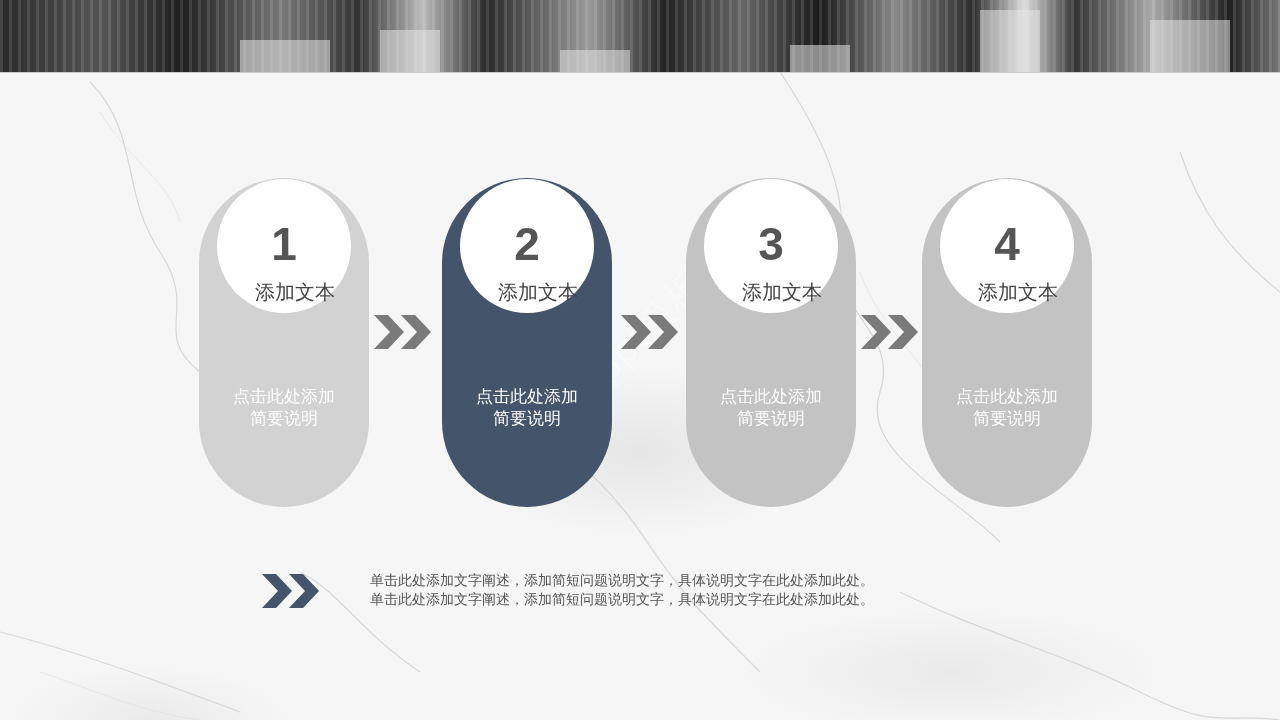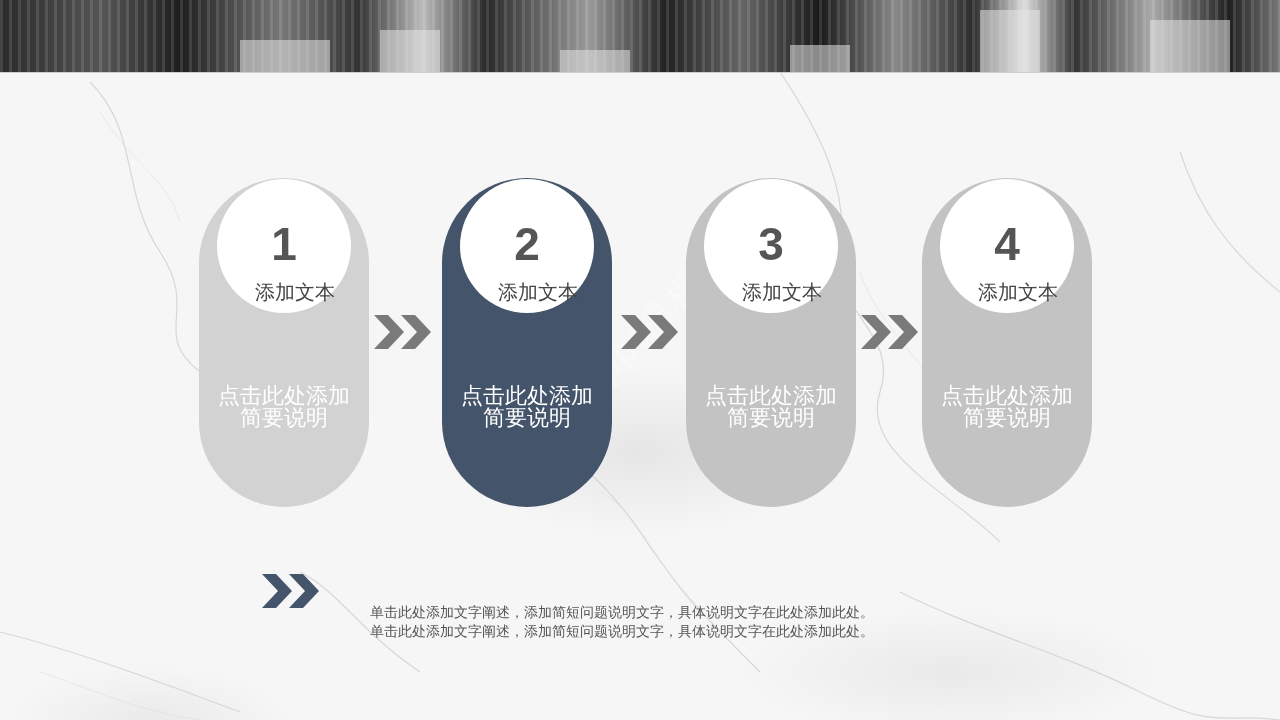"点击此处添加" .desc { font-size: 22px -> 17px }
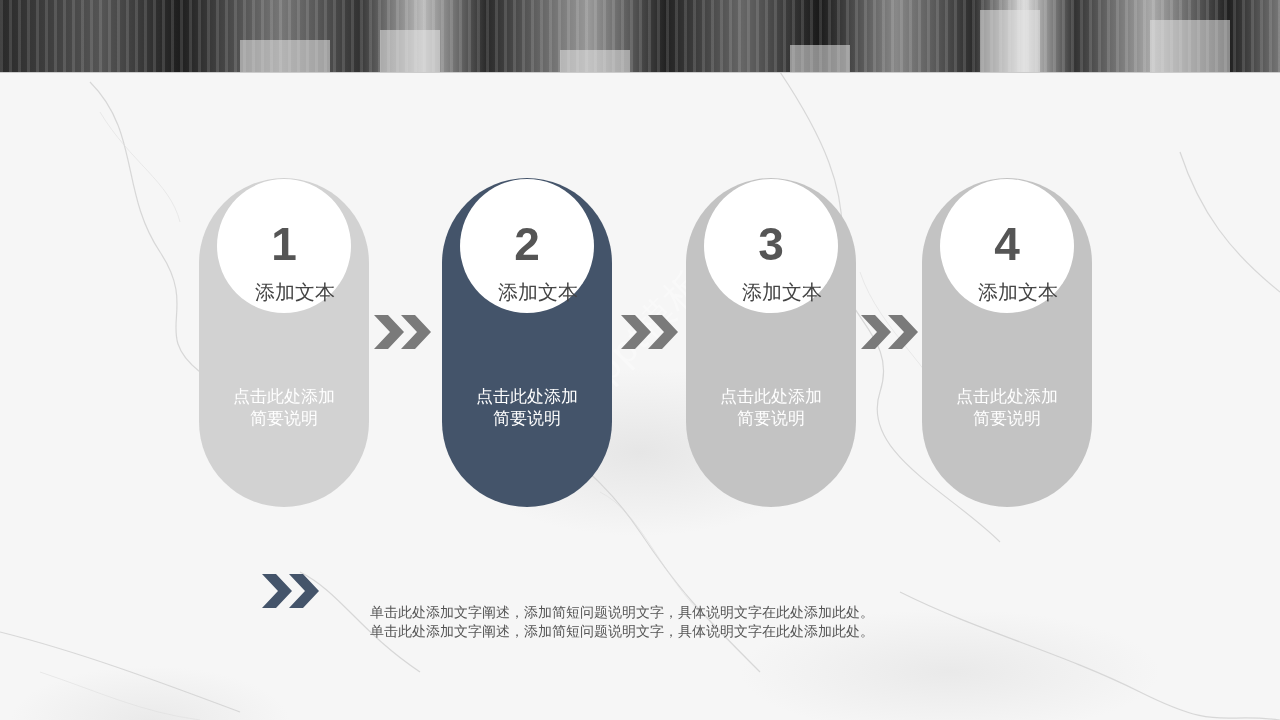"单击此处添加文字阐述，添加简短问题说明文字，具体说明文字在此处添加此处。" .footer-text { margin-top: 32px -> none }
